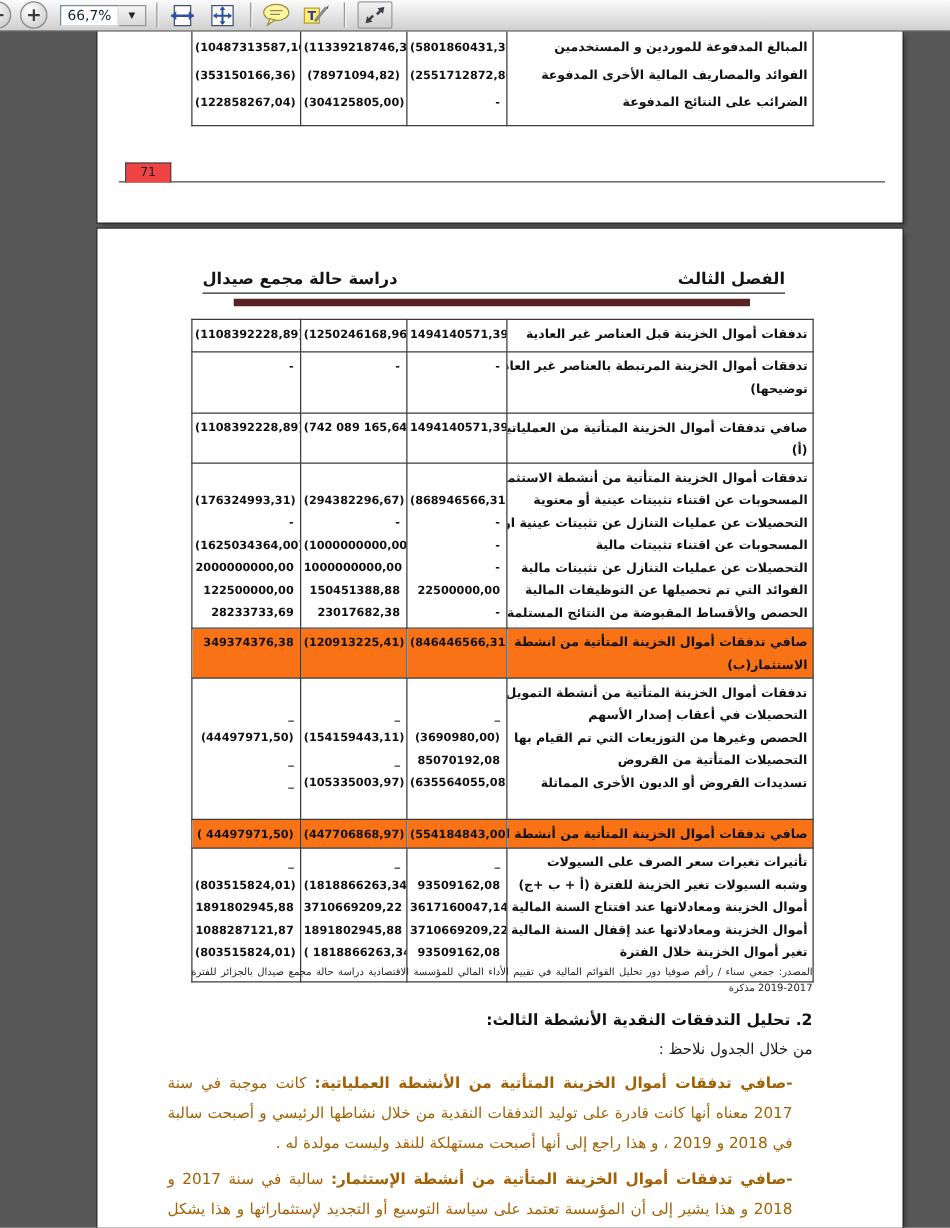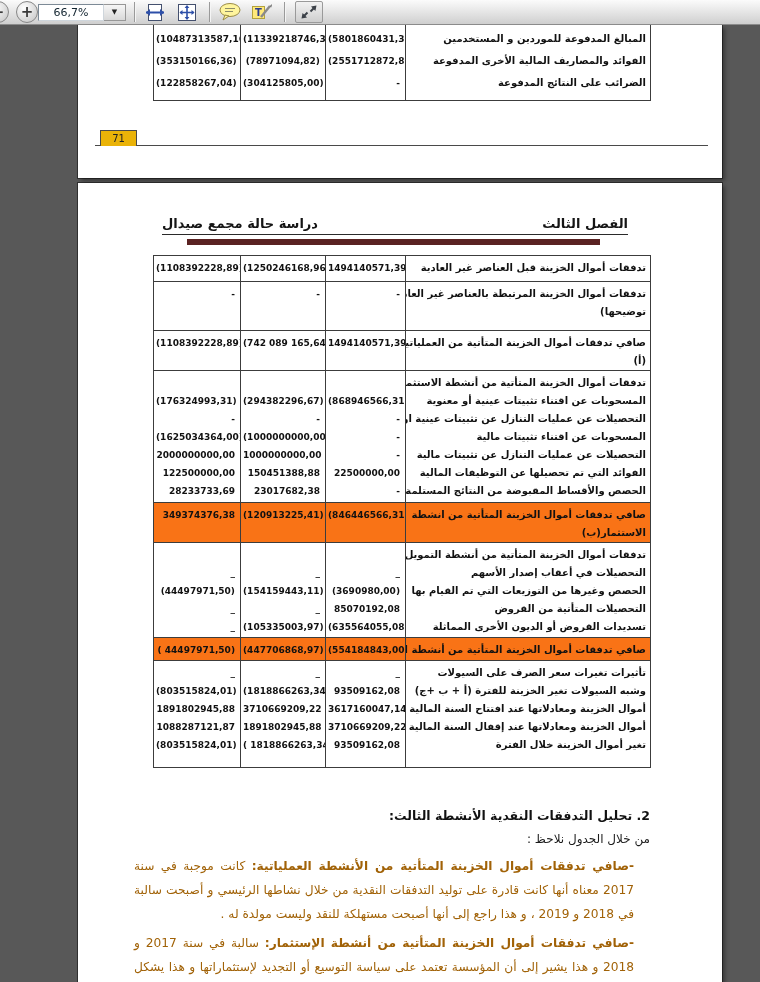"66,7%" .zoom-box { margin-left: none -> 10px; width: 66px -> 47px }
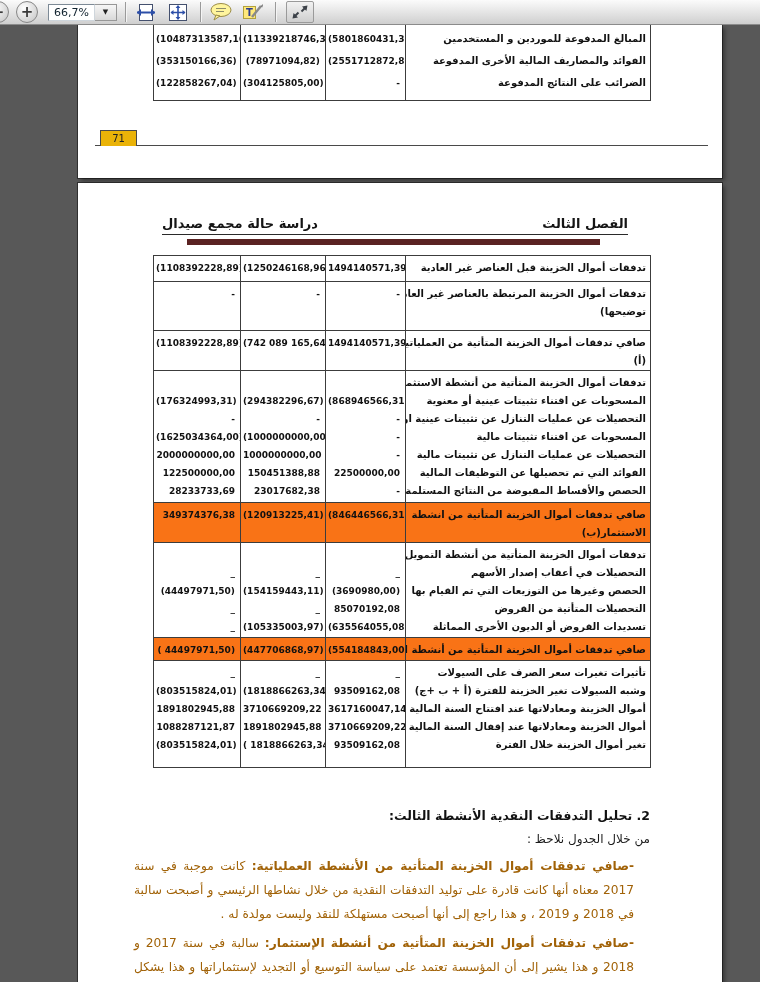"71" .page-tab { background: #eab308 -> #ef4444 }
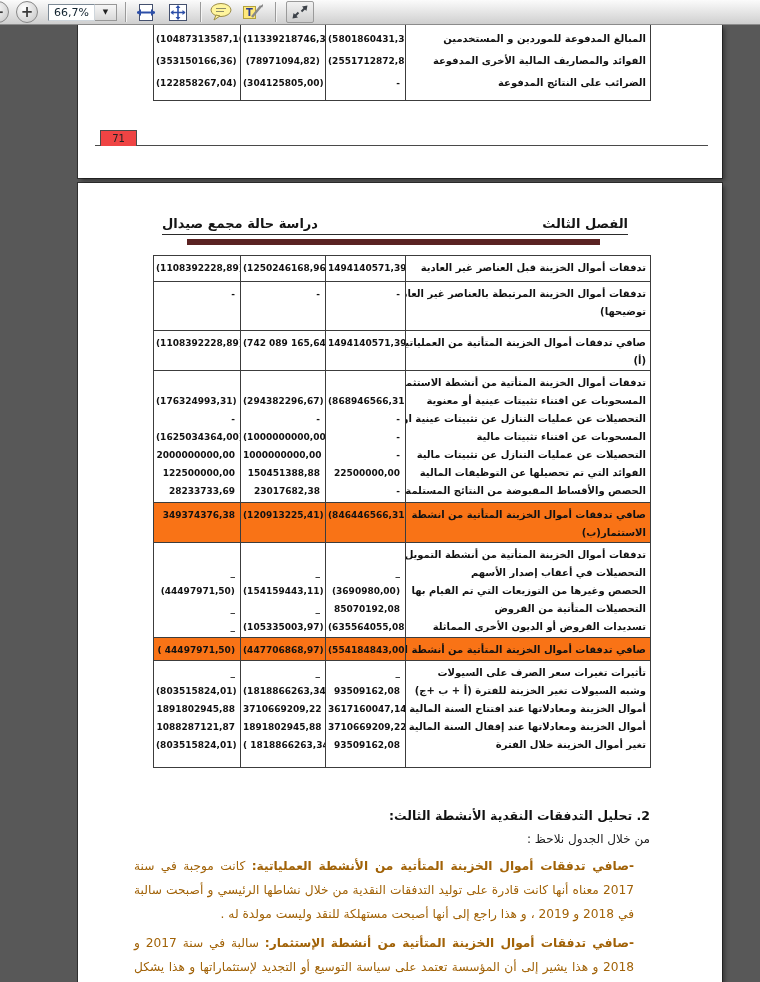"تدفقات أموال الخزينة المتأتية من أنشطة التمويل" tr { height: 95px -> 113px }
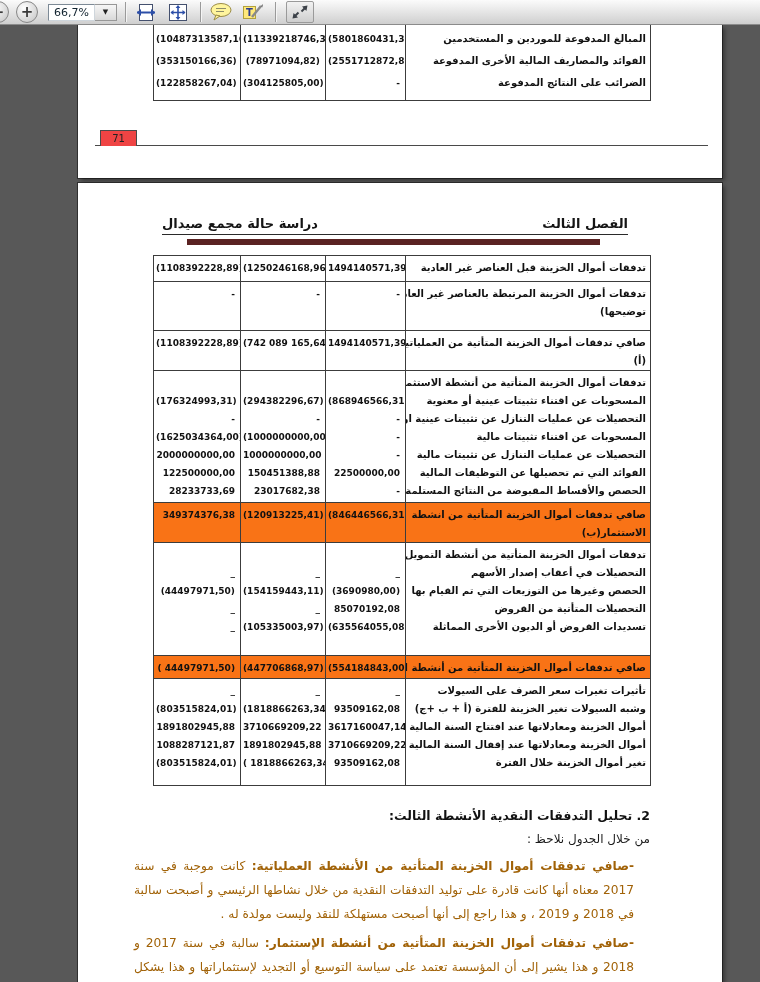"المصدر: جمعي سناء / رأفم" div { html: none -> <div>المصدر: جمعي سناء / رأفم صوفيا دور تحليل القوائم المالية في تقييم الأداء المالي للمؤسسة الاقتصادية دراسة حالة مجمع صيدال بالجزائر للفترة 2017-2019 مذكرة</div> }
